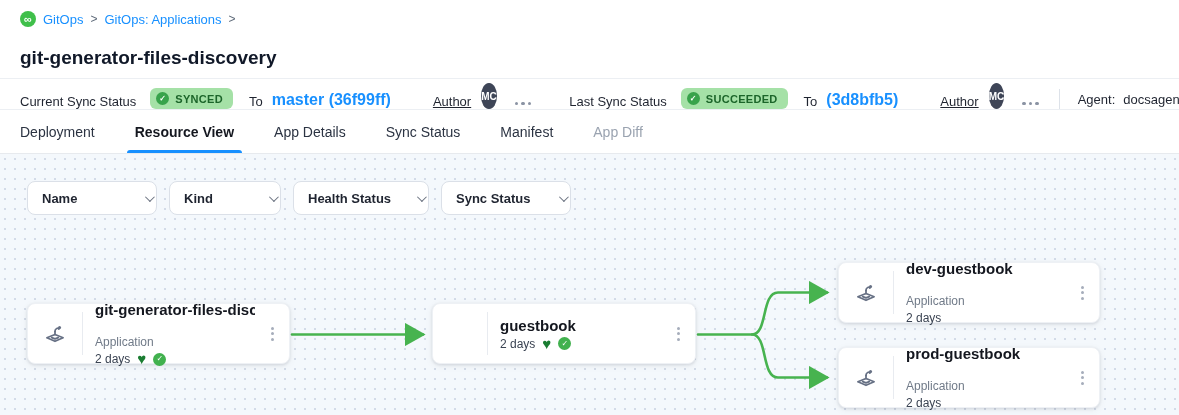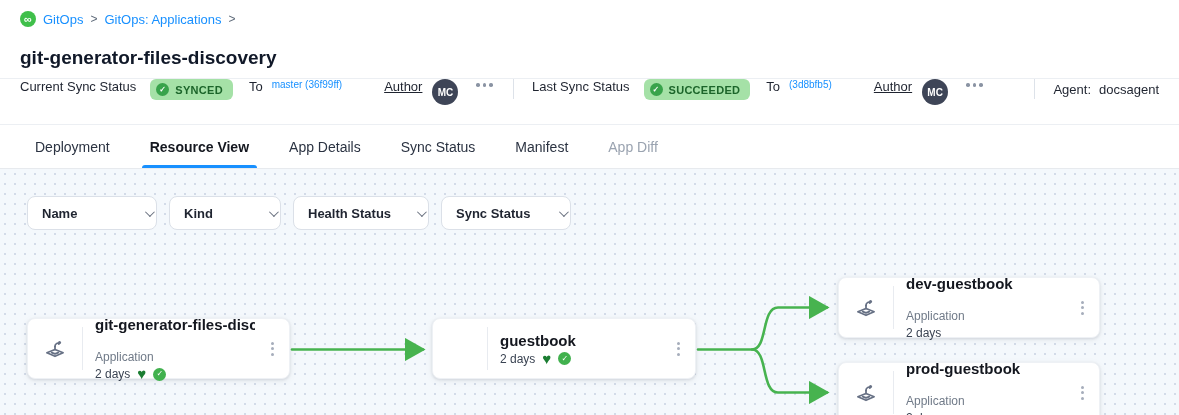"Current Sync Status" .status-bar { align-items: flex-start -> flex-end; height: 47px -> 32px }
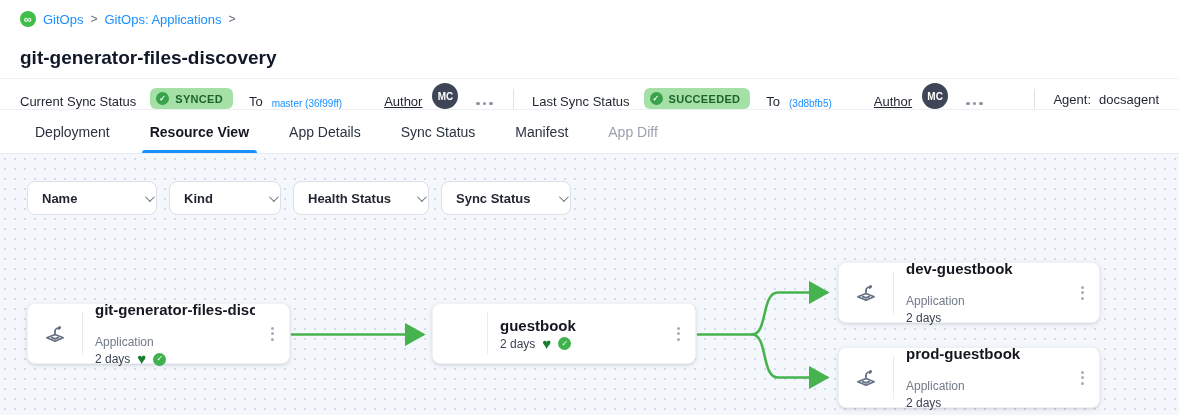"master (36f99ff)" .revision { font-size: 10px -> 16px; font-weight: 400 -> 700 }
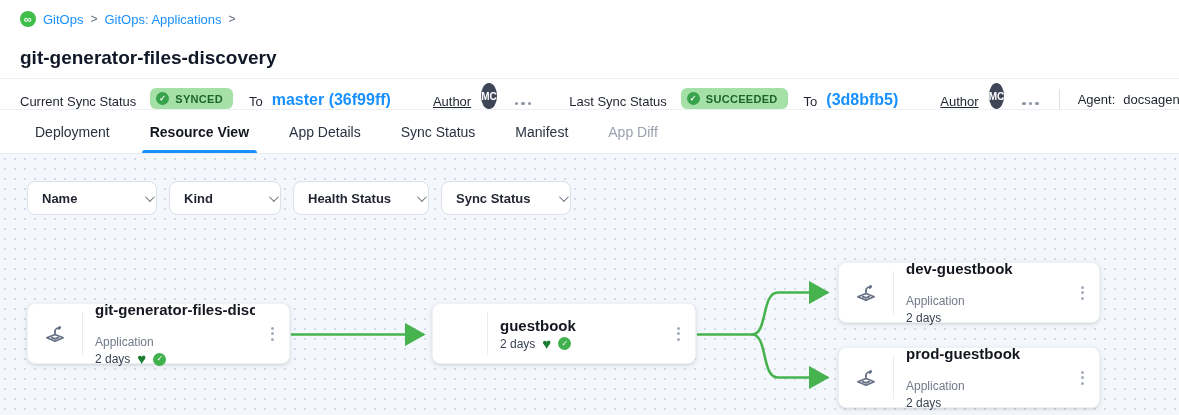"Deployment" .tabs { padding: 0 35px -> 0 20px }
